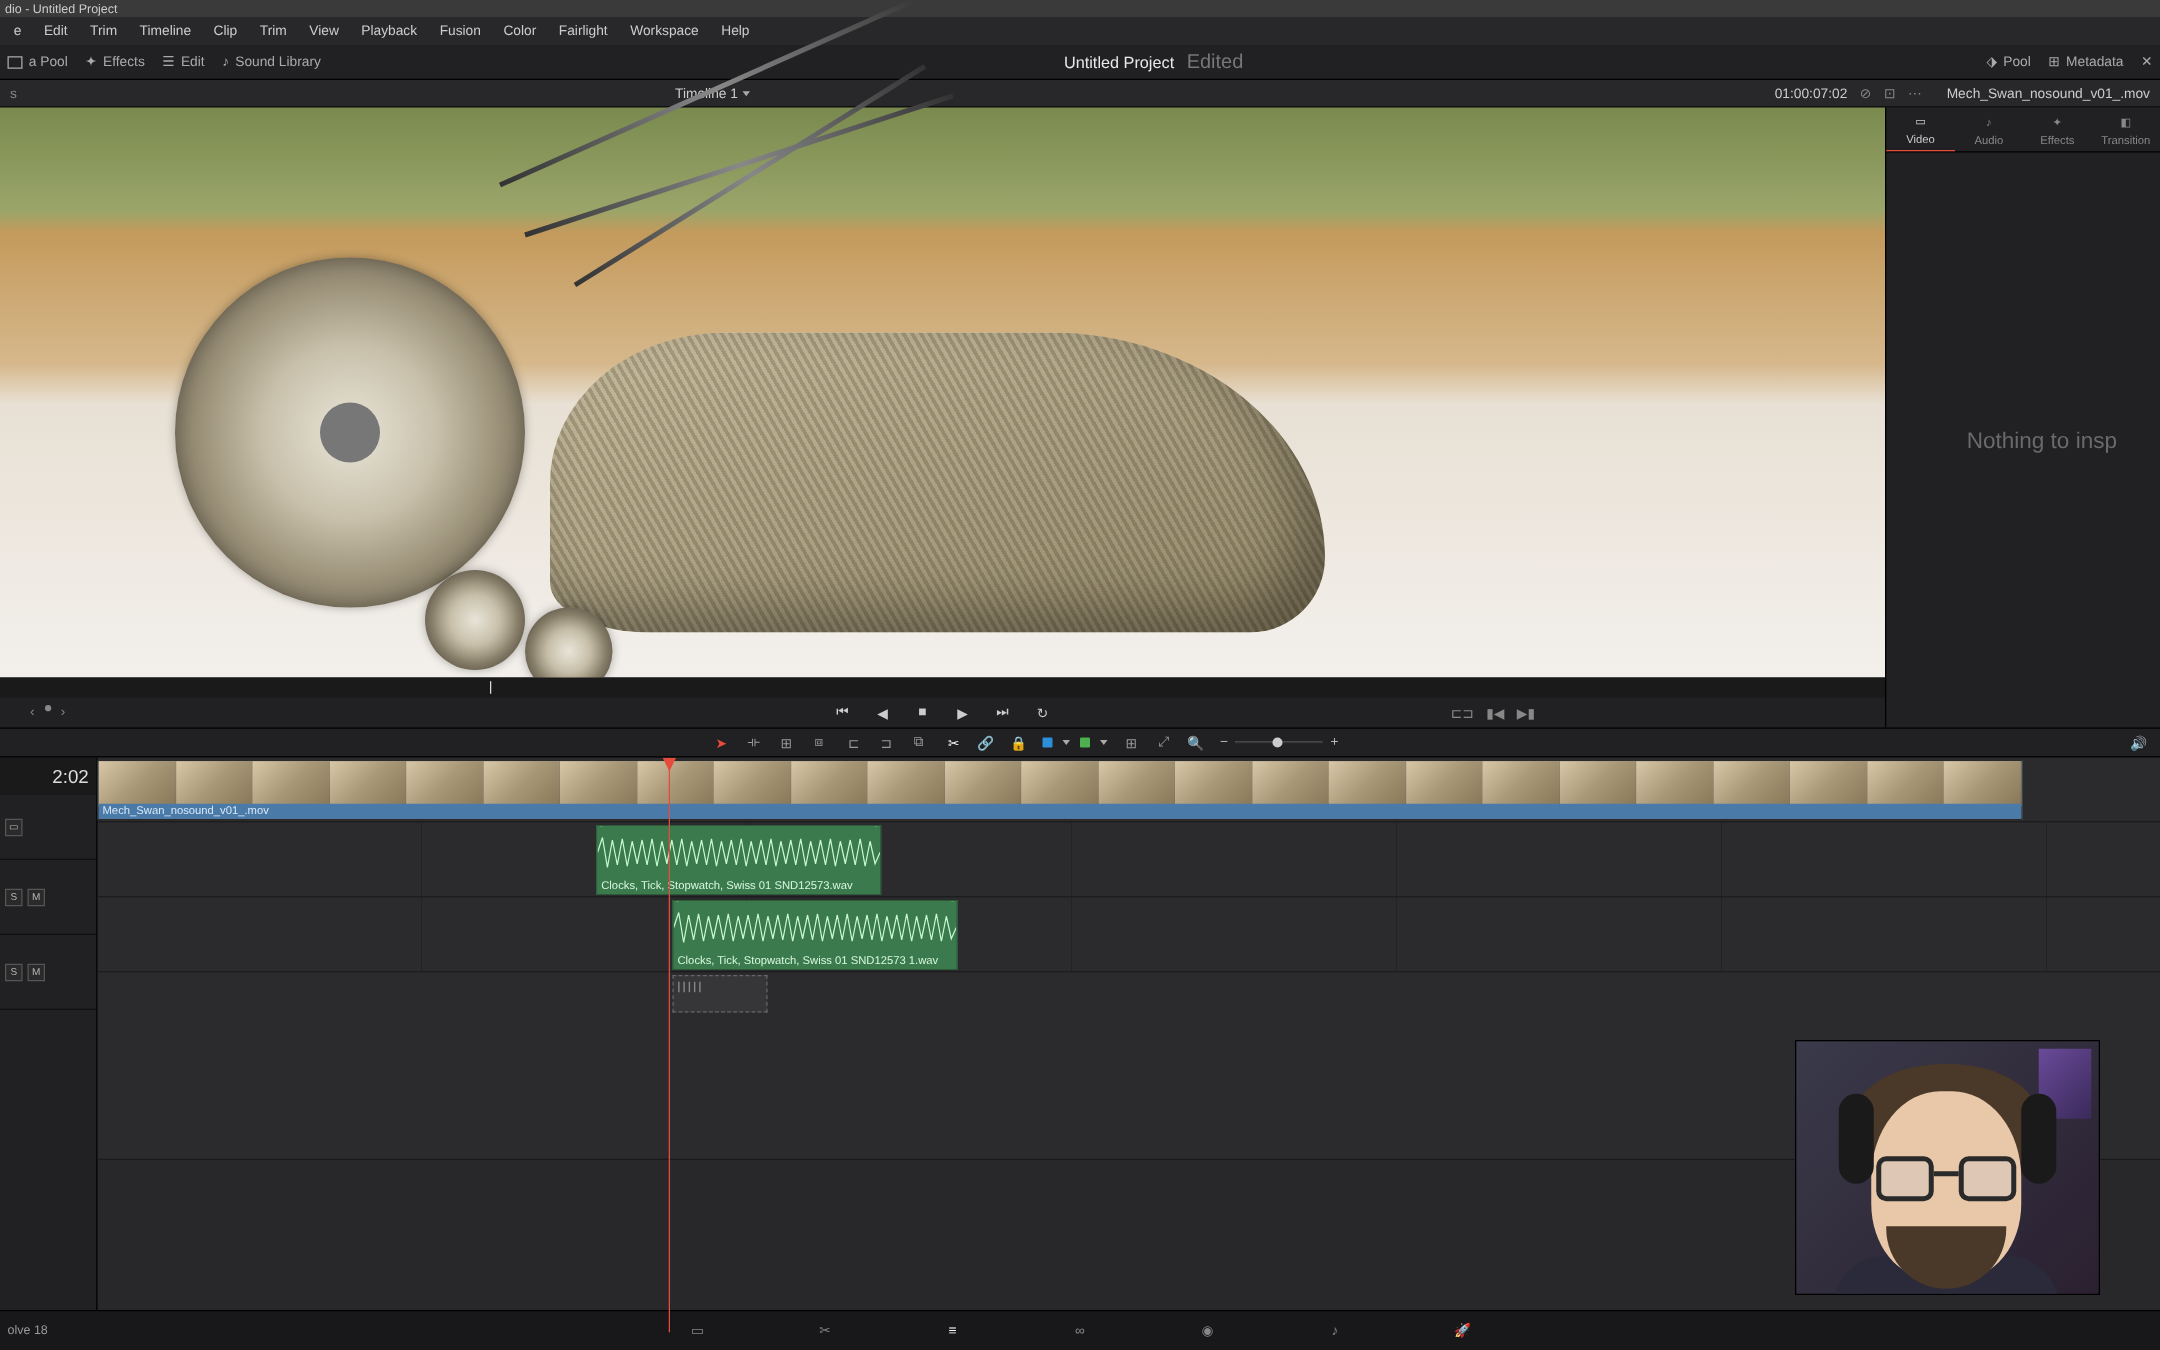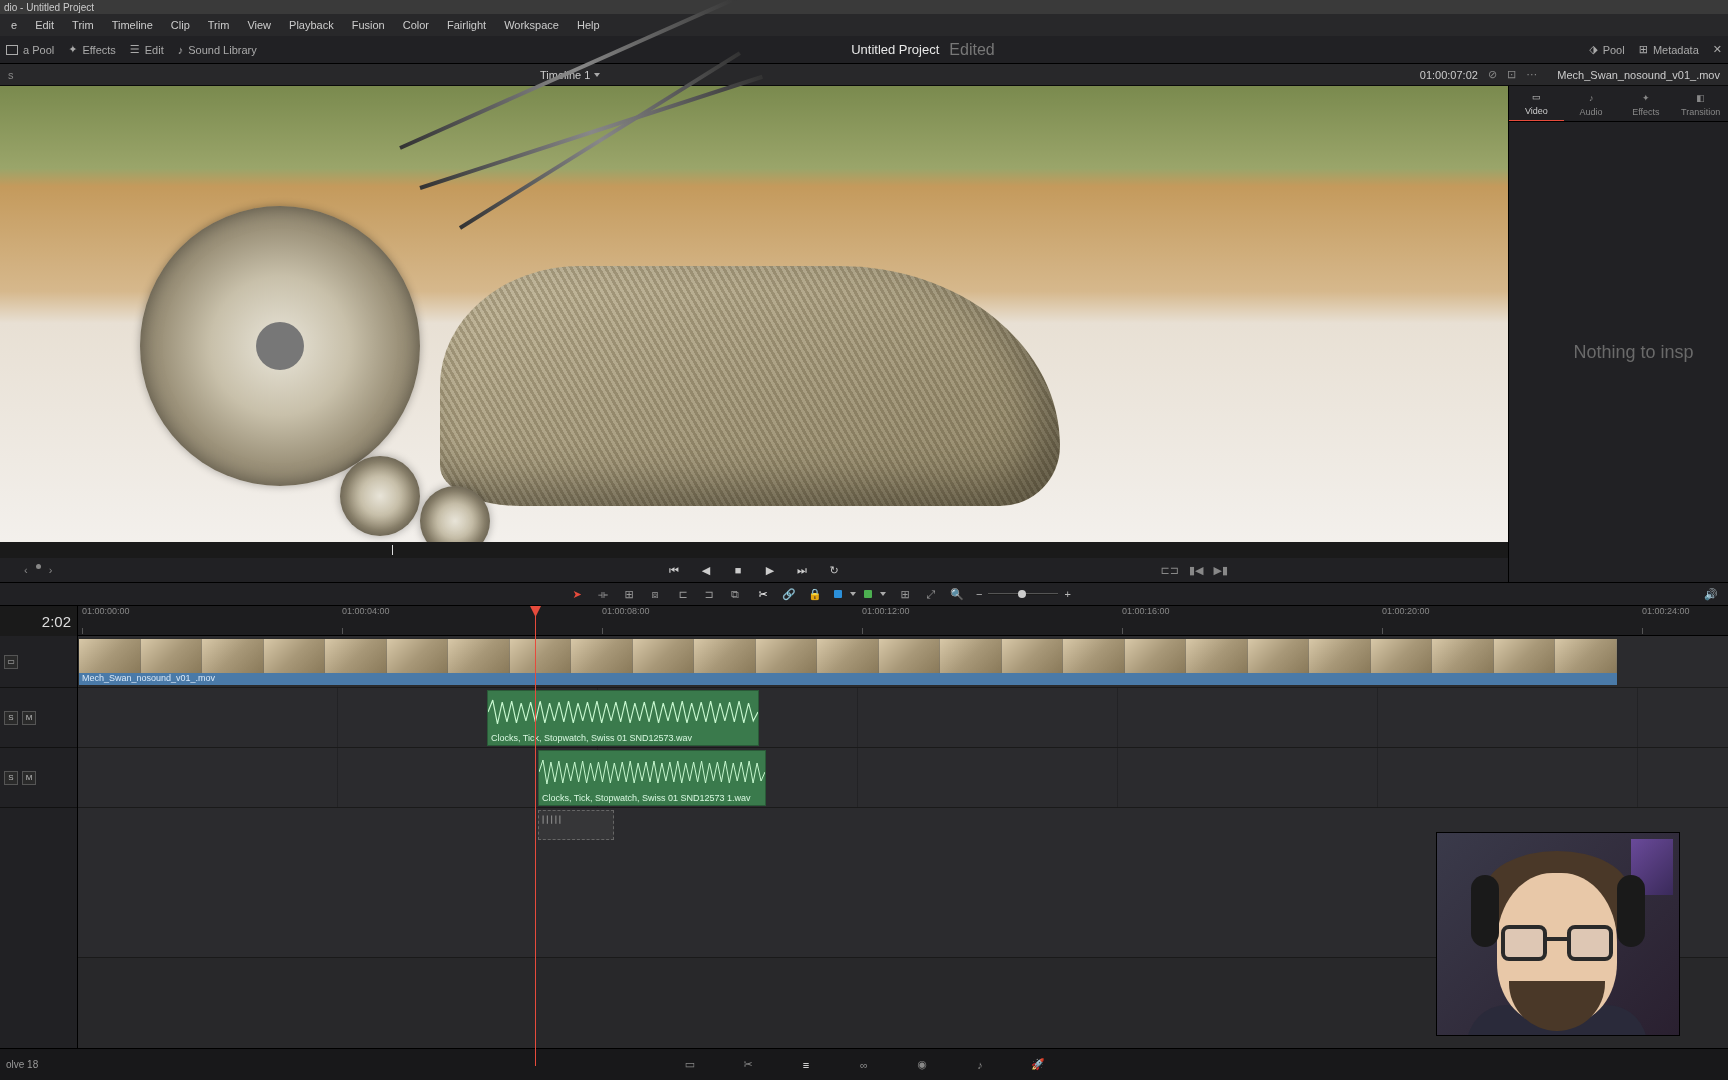"01:00:00:00" div.ruler { html: <div> <div>01:00:00:00</div> <div>01:00:04:00</div> <div>01:00:08:00</div> <div>01:00:12:00</div> <div>01:00:16:00</div> <div>01:00:20:00</div> <div>01:00:24:00</div> </div> -> none }
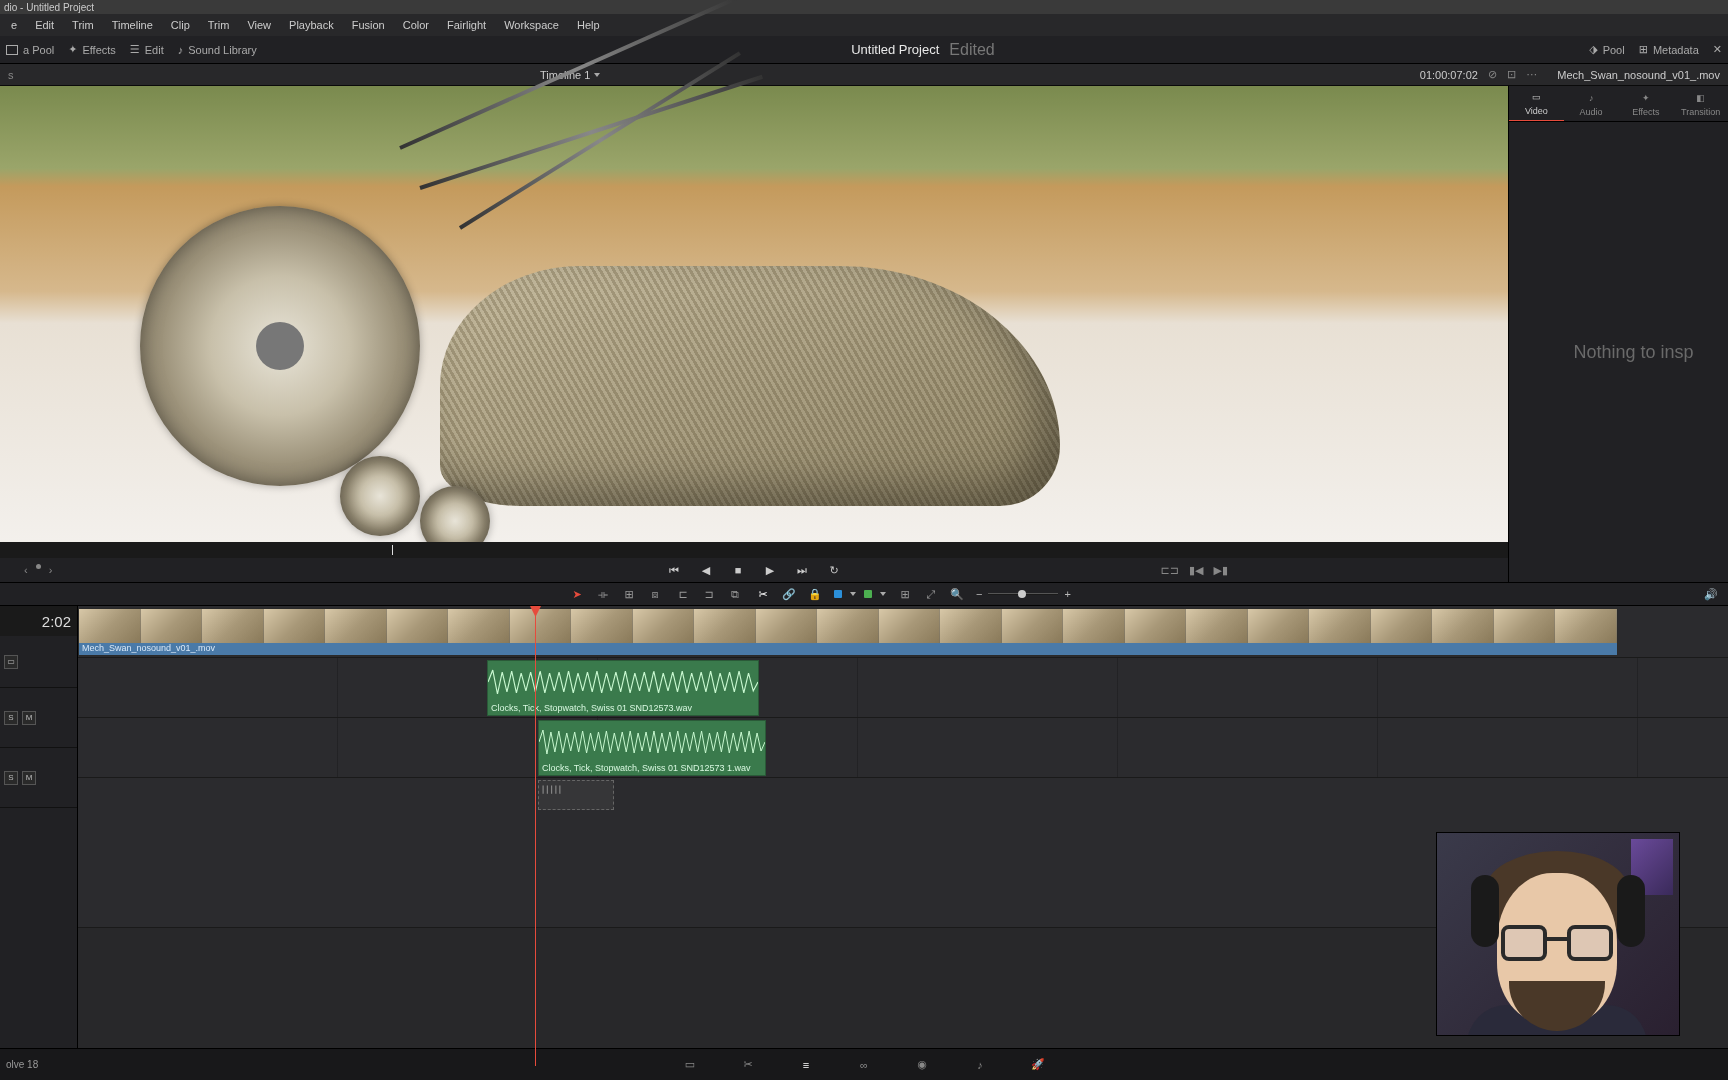"Clocks, Tick, Stopwatch, Swiss 01 SND12573.wav" div.clip-audio { left: 409px -> 399px; width: 272px -> 228px }
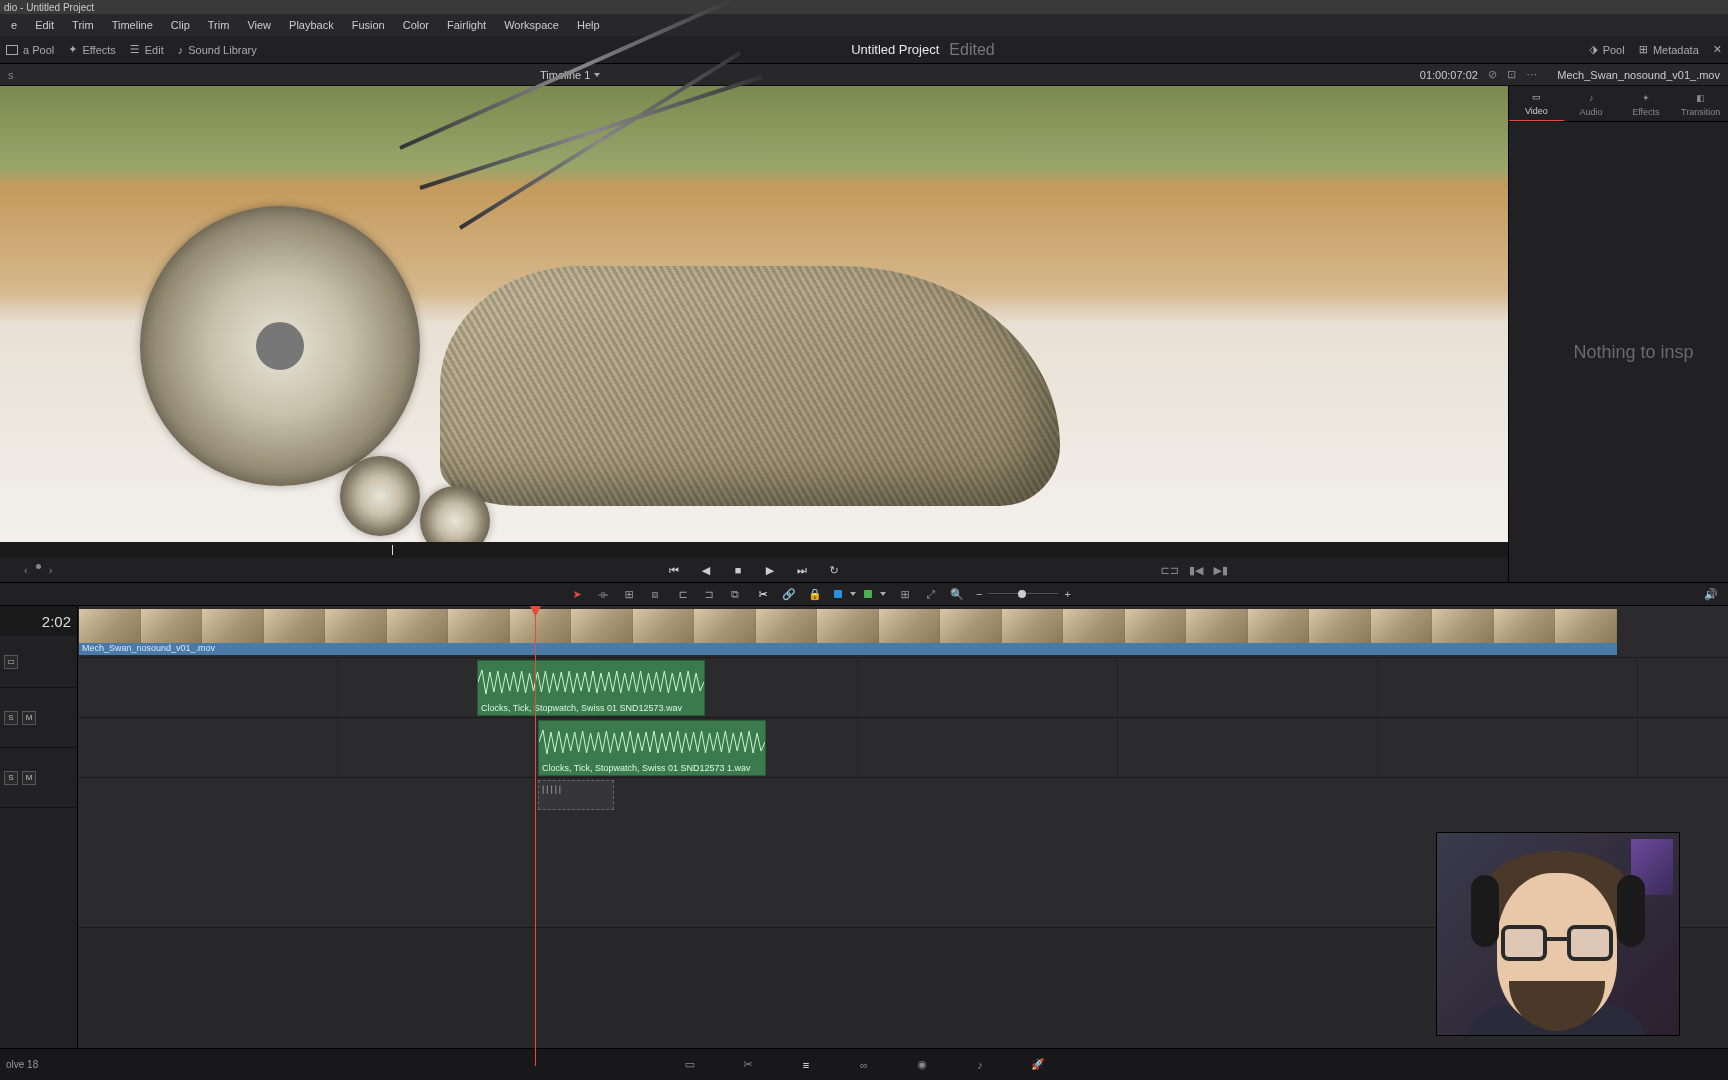"olve 18" .pagebar { gap: 36px -> 80px }
